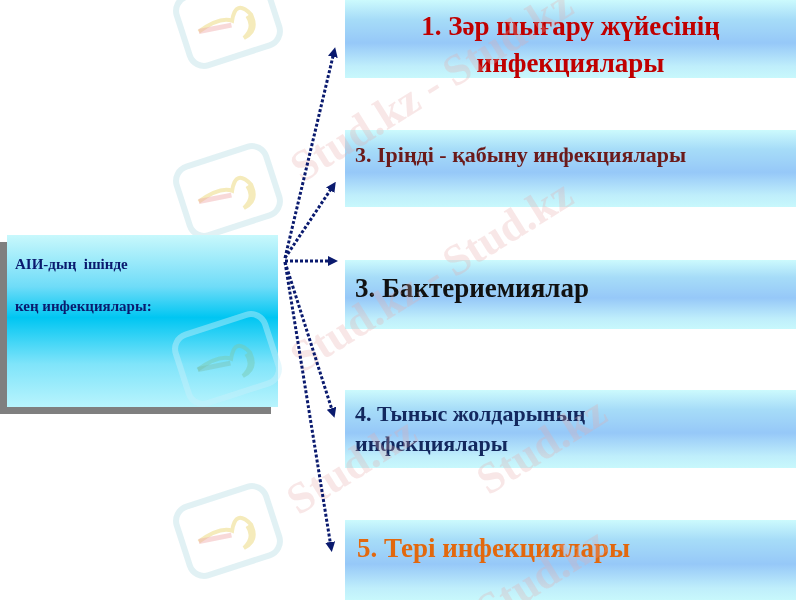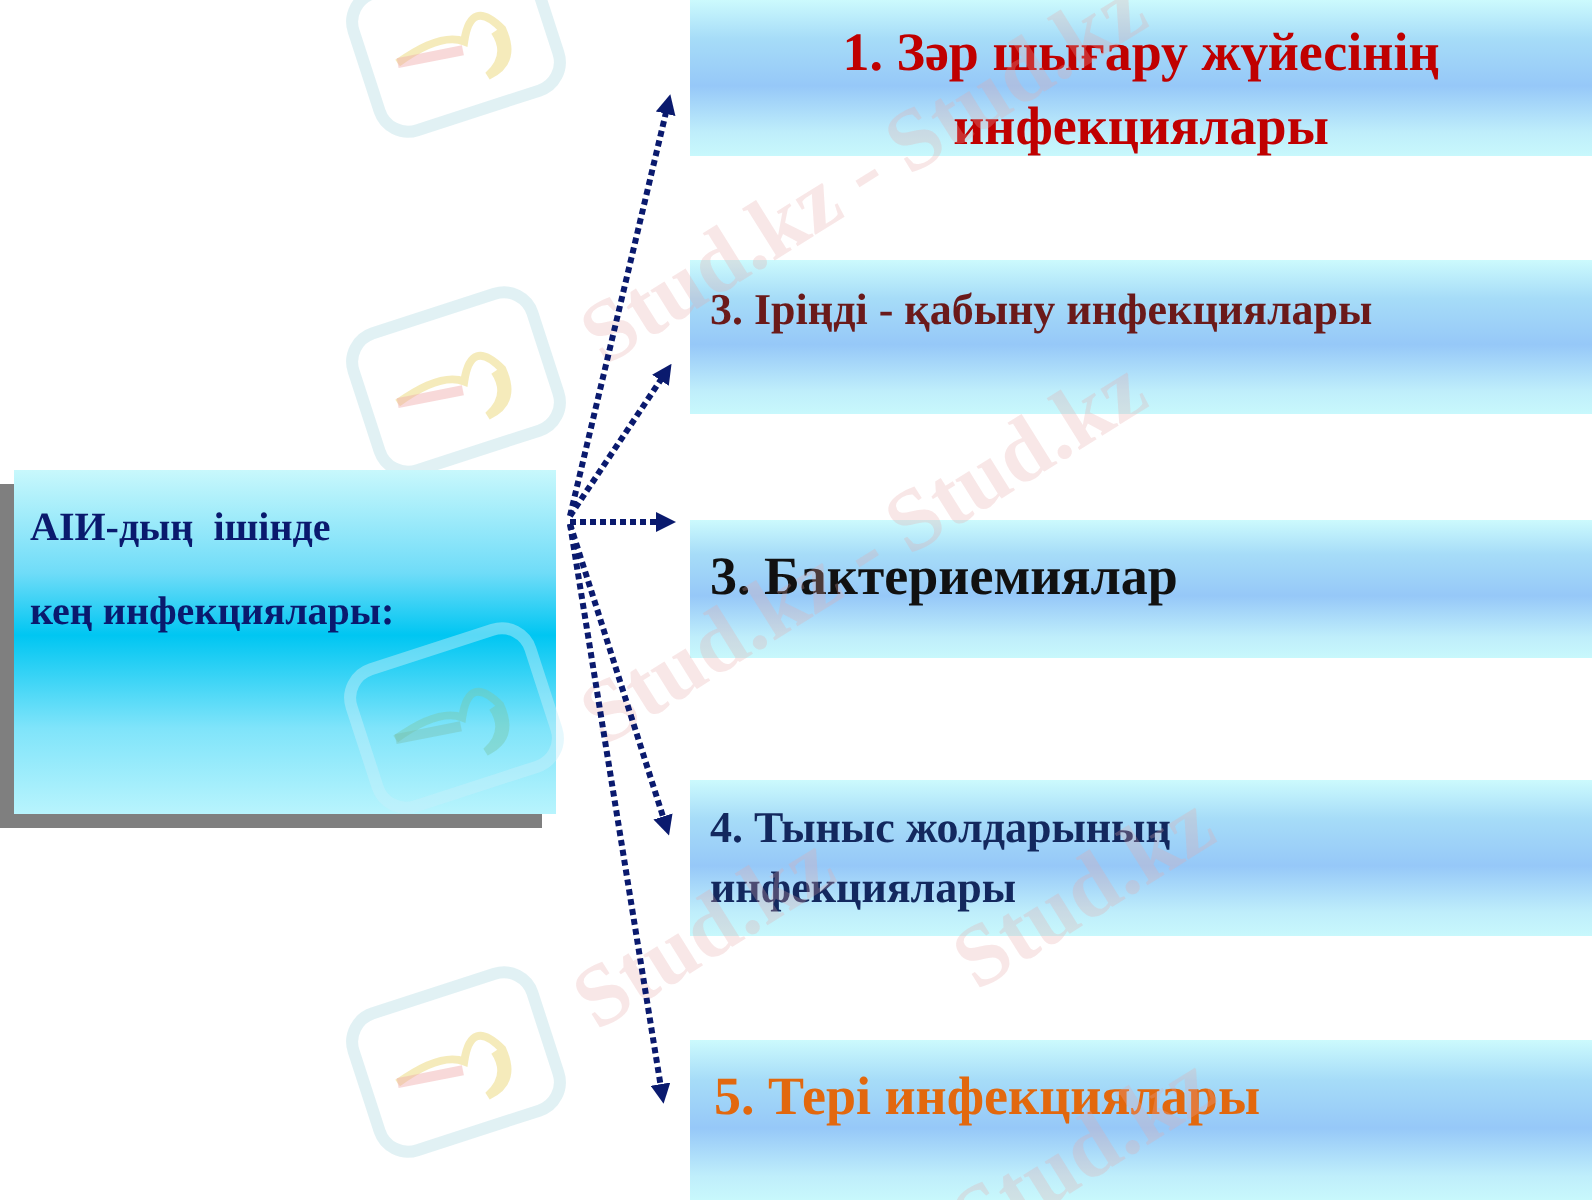"АІИ-дың ішінде" .lbox .line { font-size: 20px -> 15px }
